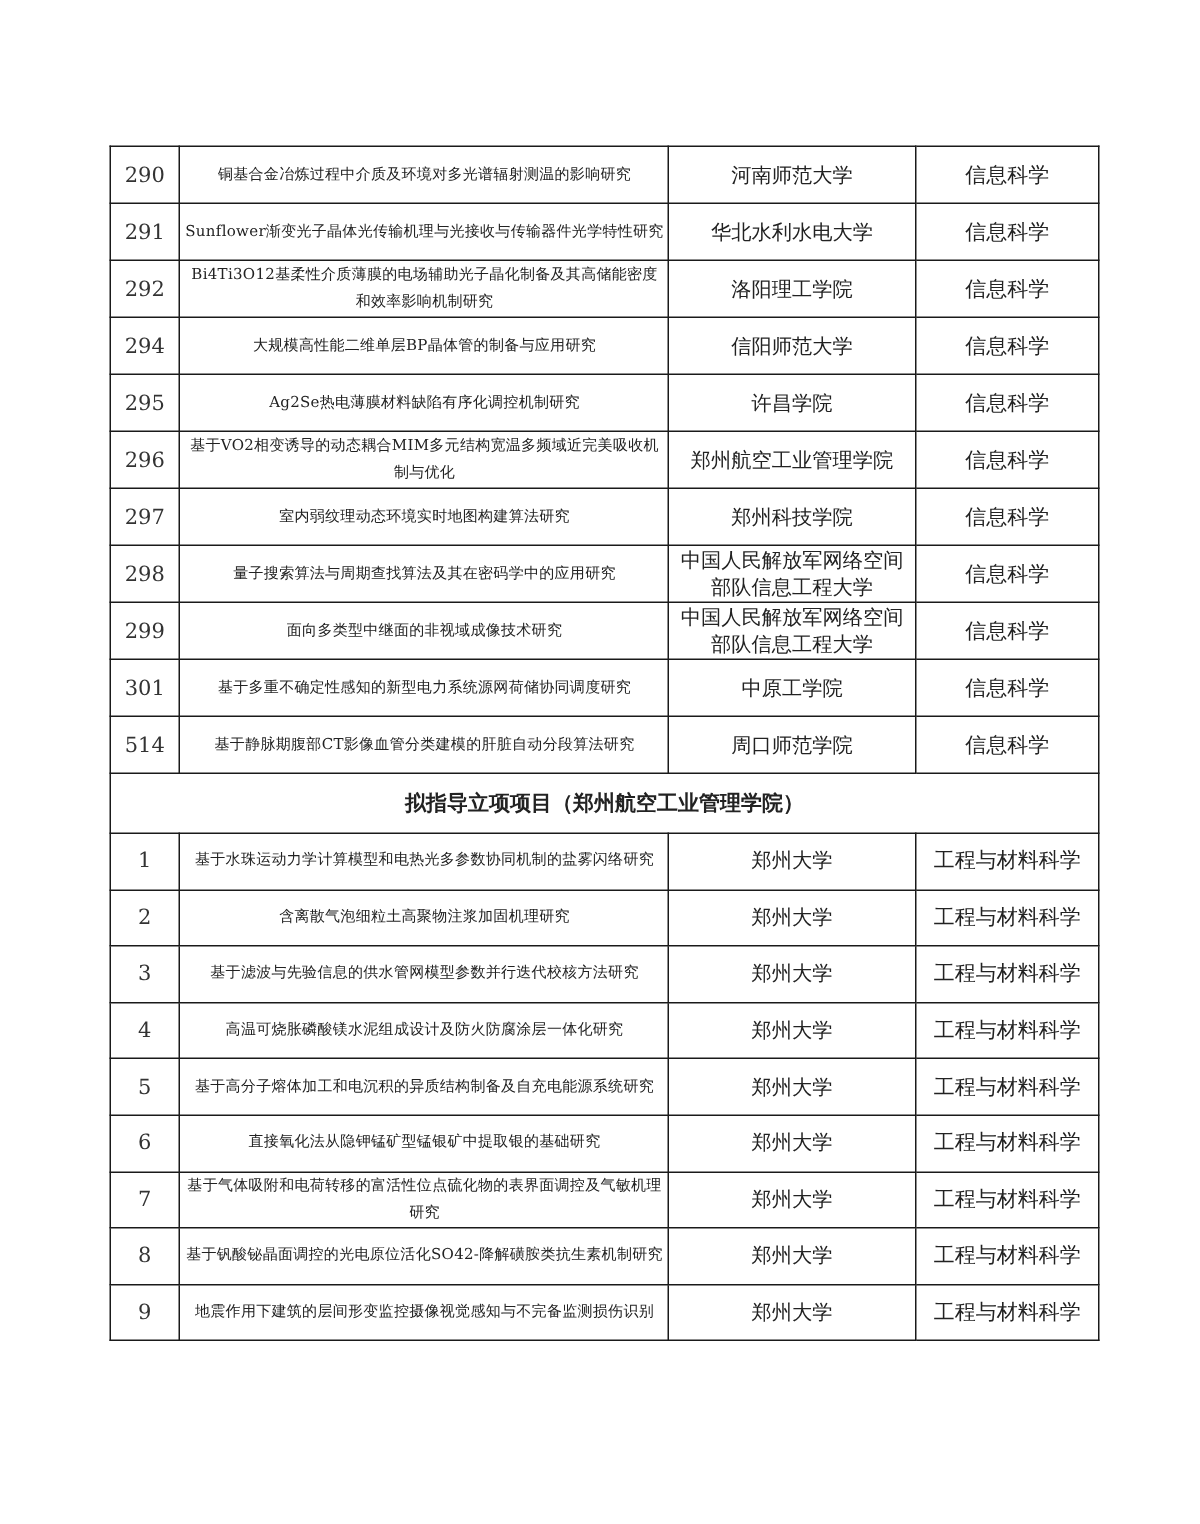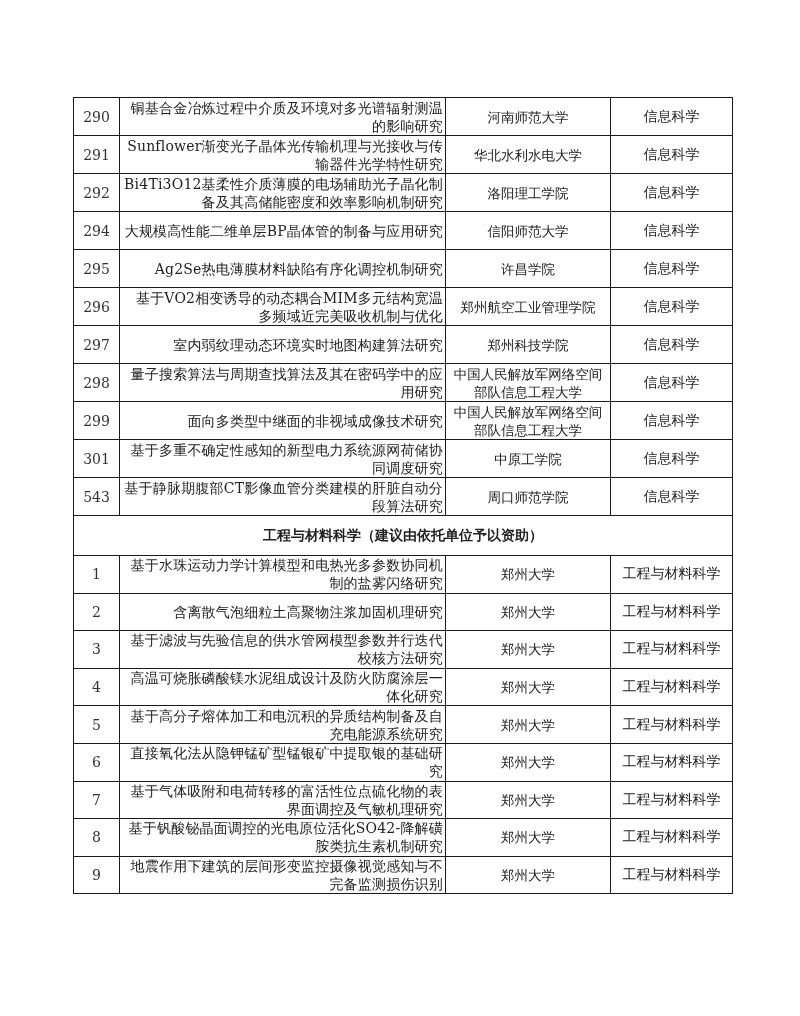"铜基合金冶炼过程中介质及环境对多光谱辐射测温的影响研究" td.title { font-size: 14px -> 10px; text-align: right -> center }
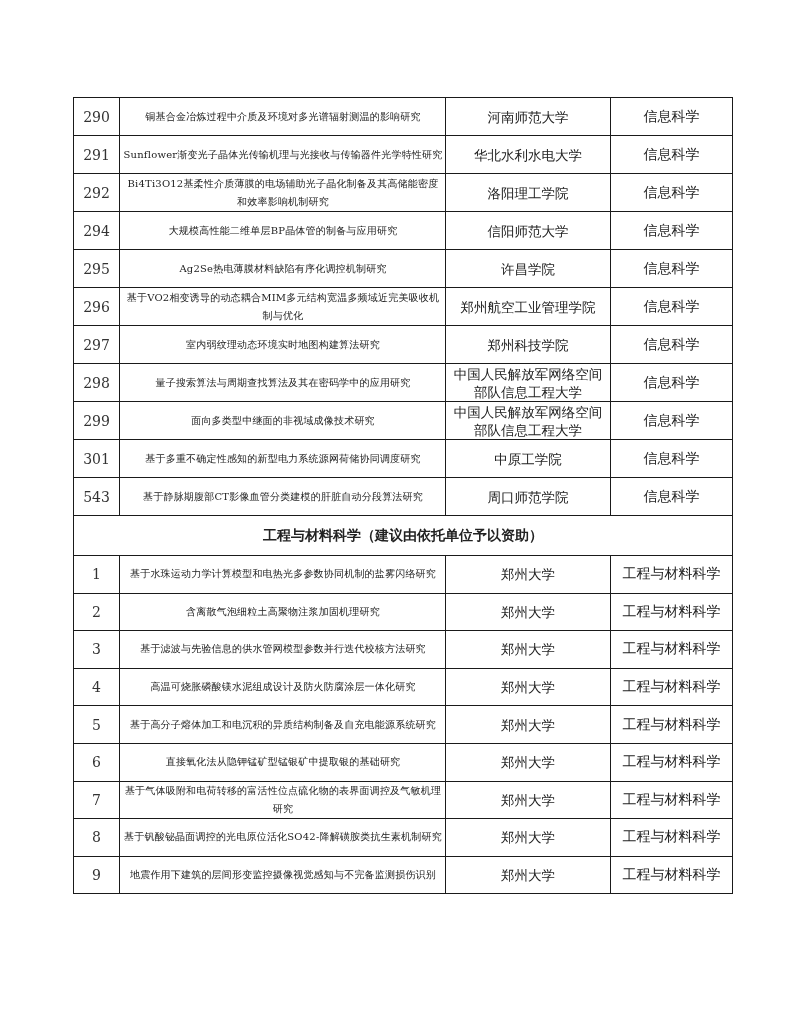"543" td.no { text: 543 -> 514 }
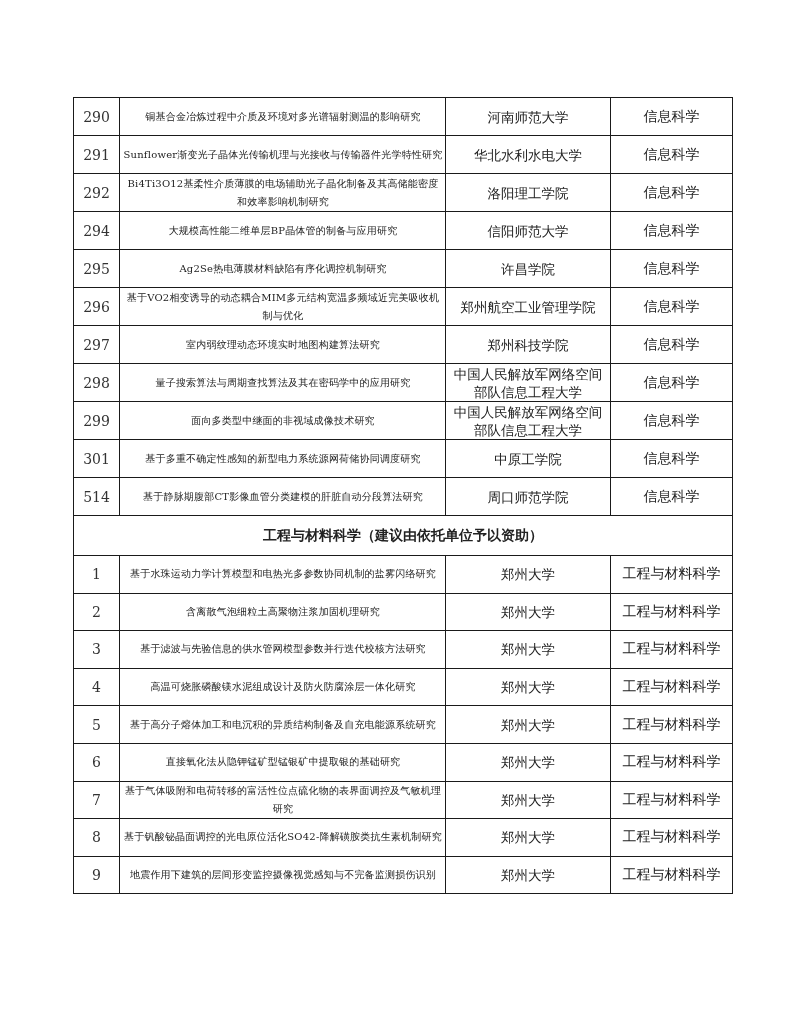"工程与材料科学（建议由依托单位予以资助）" td { text: 工程与材料科学（建议由依托单位予以资助 -> 拟指导立项项目（郑州航空工业管理学院 }
